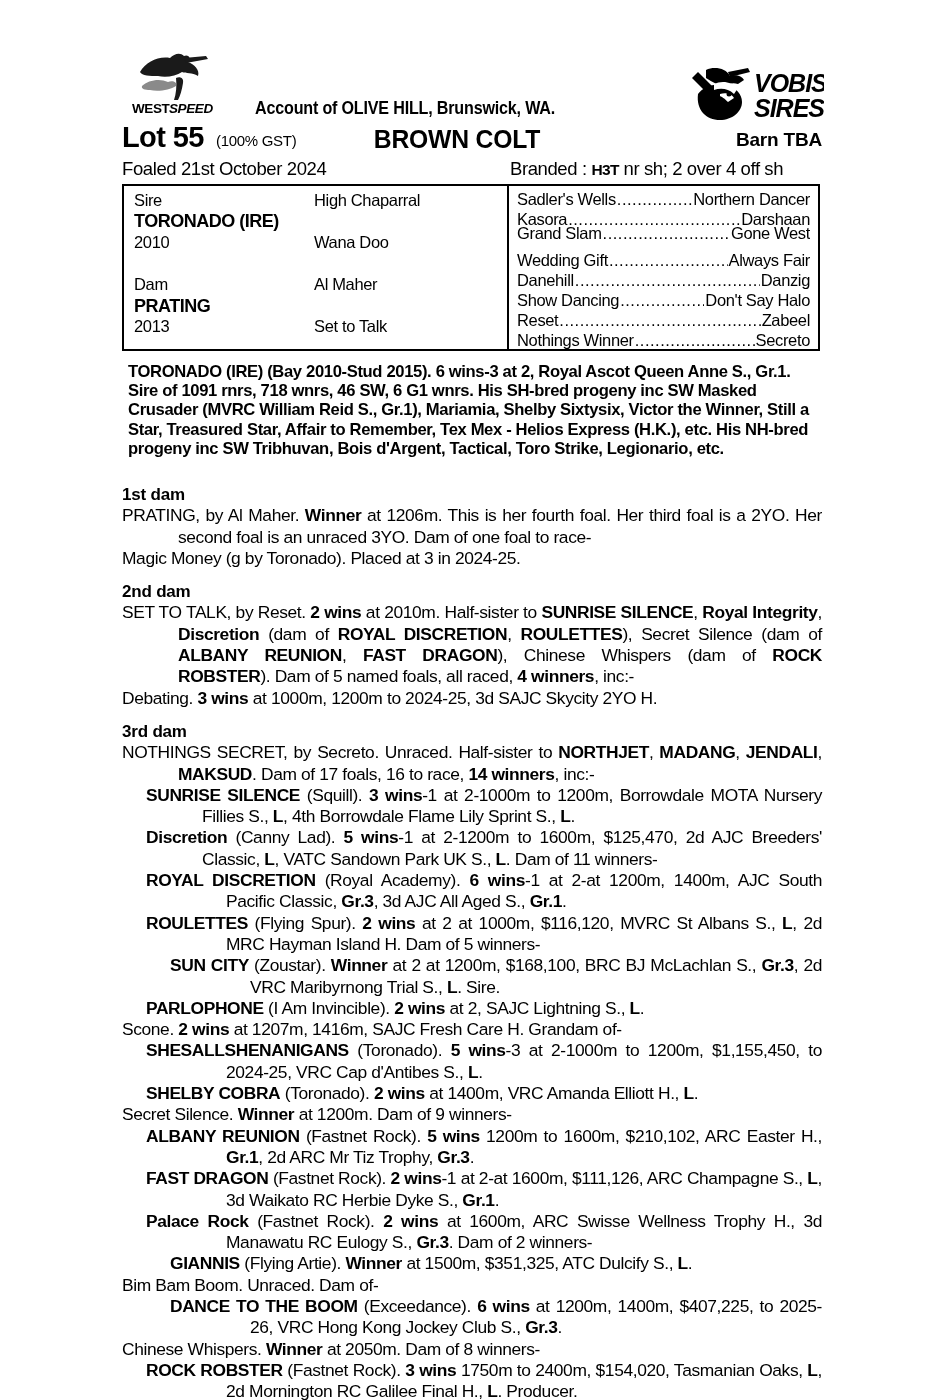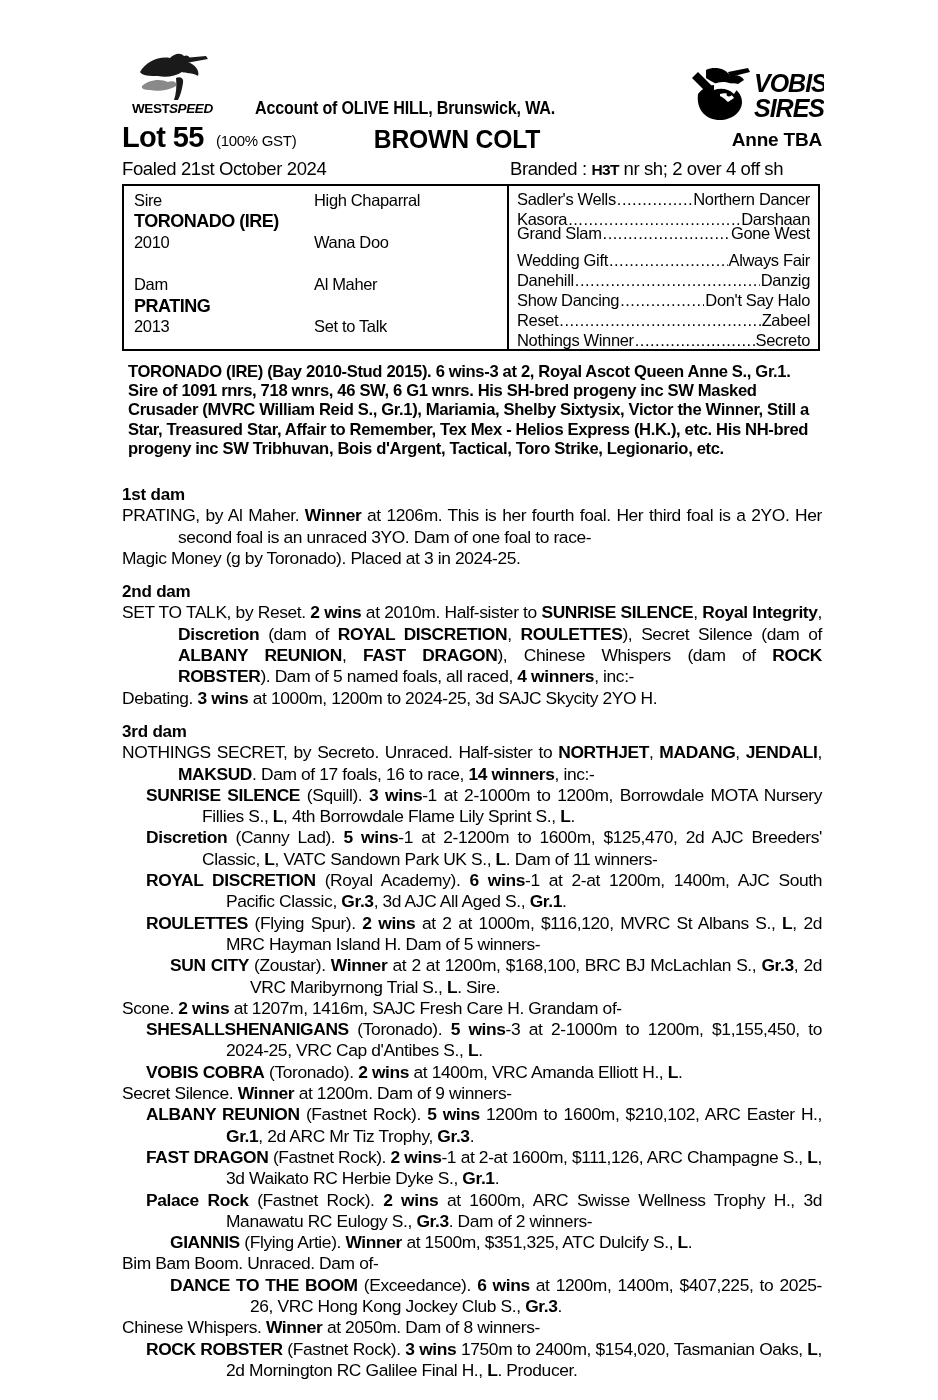"Anne TBA" span.barn { text: Anne -> Barn }
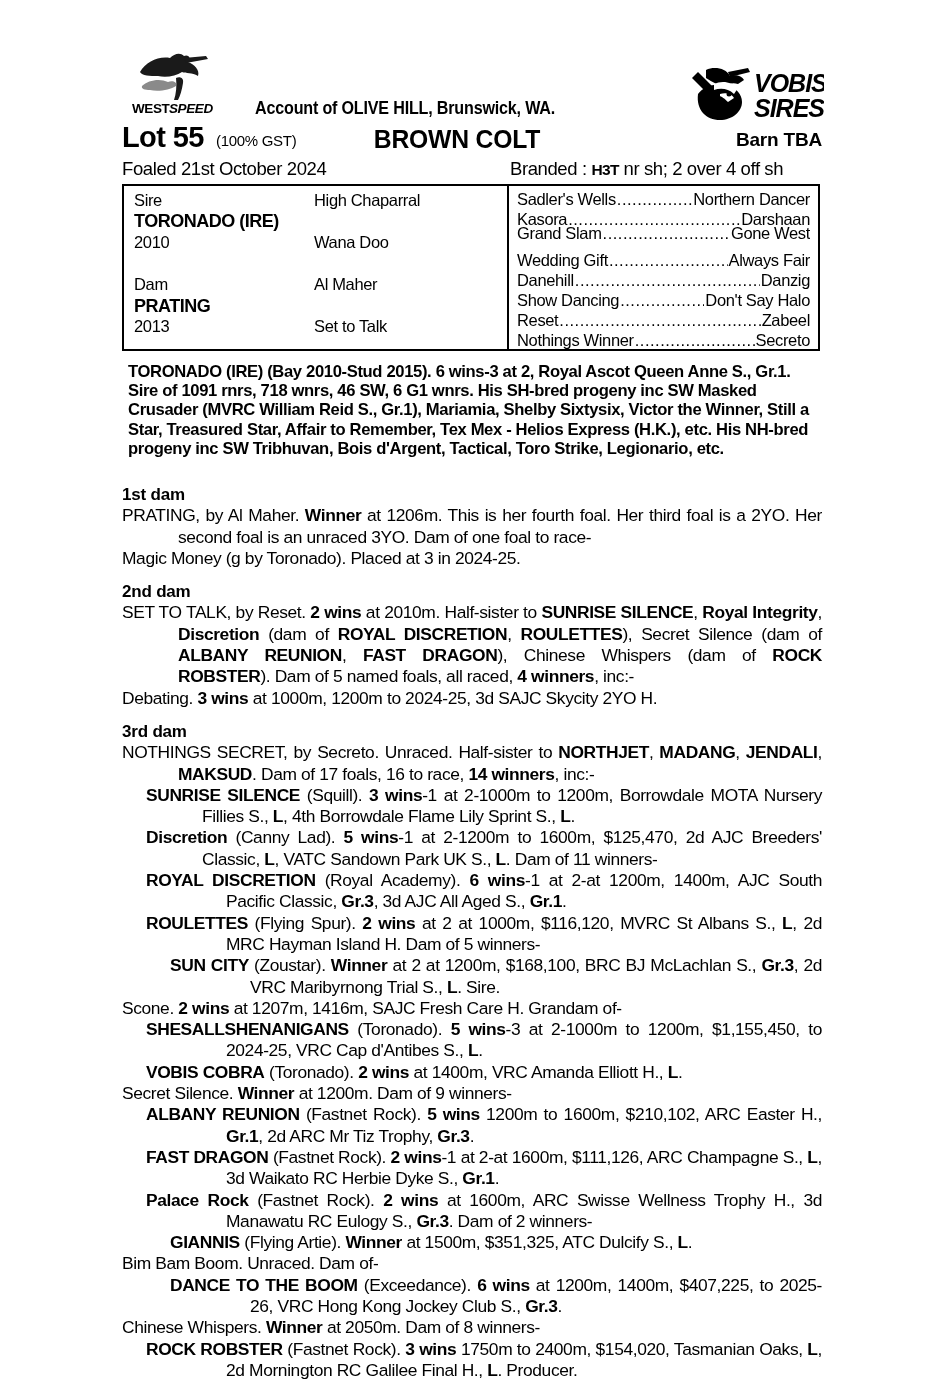"PARLOPHONE (I Am Invincible). 2" p.h2 { html: none -> <p><b>PARLOPHONE</b> (I Am Invincible). <b>2 wins</b> at 2, SAJC Lightning S., <b>L</b>.</p> }
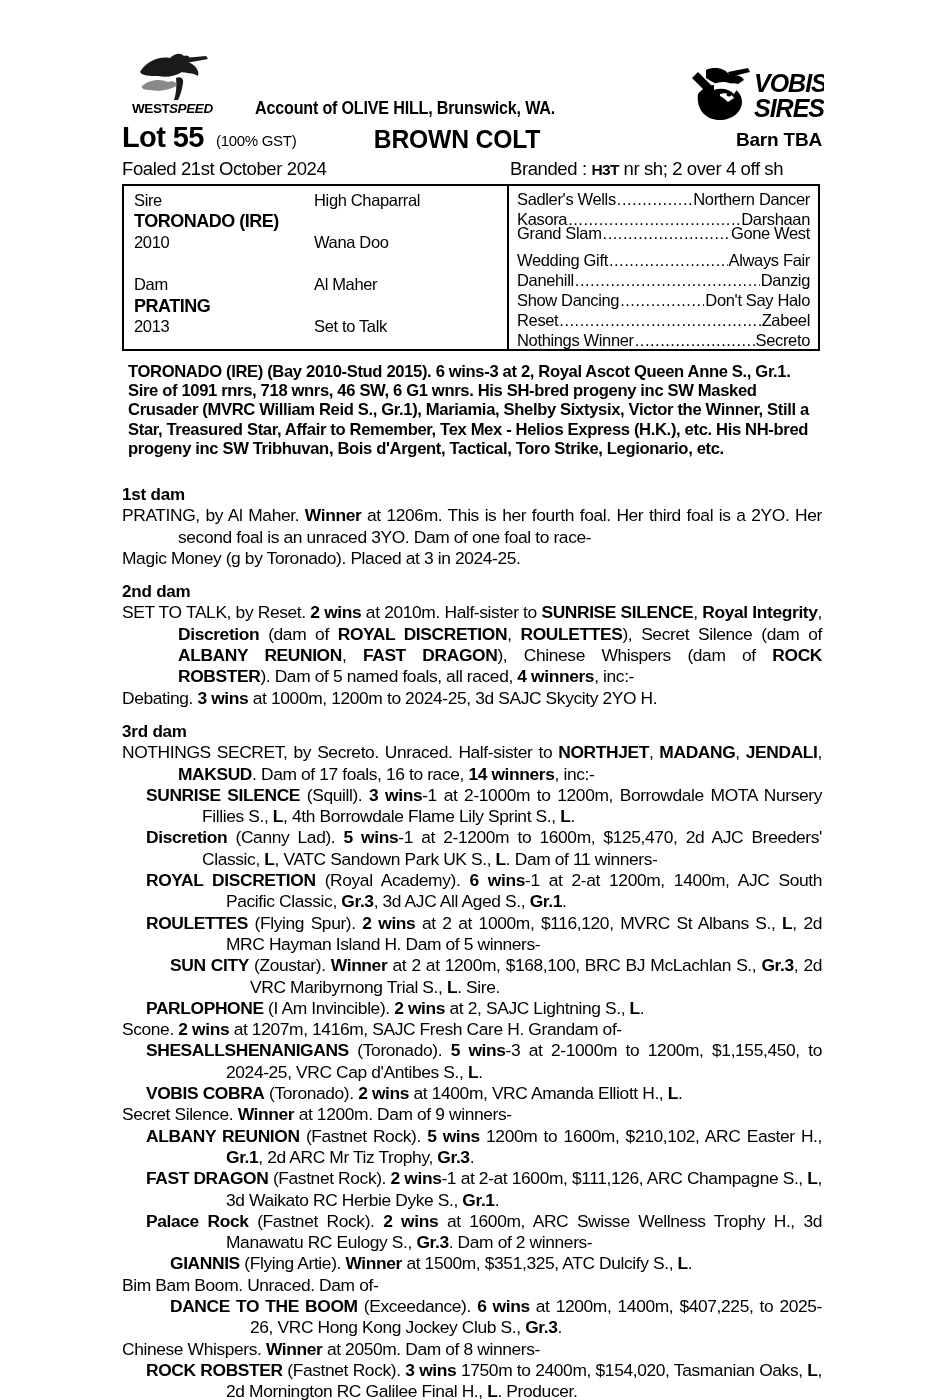"VOBIS COBRA" b { text: VOBIS -> SHELBY }
